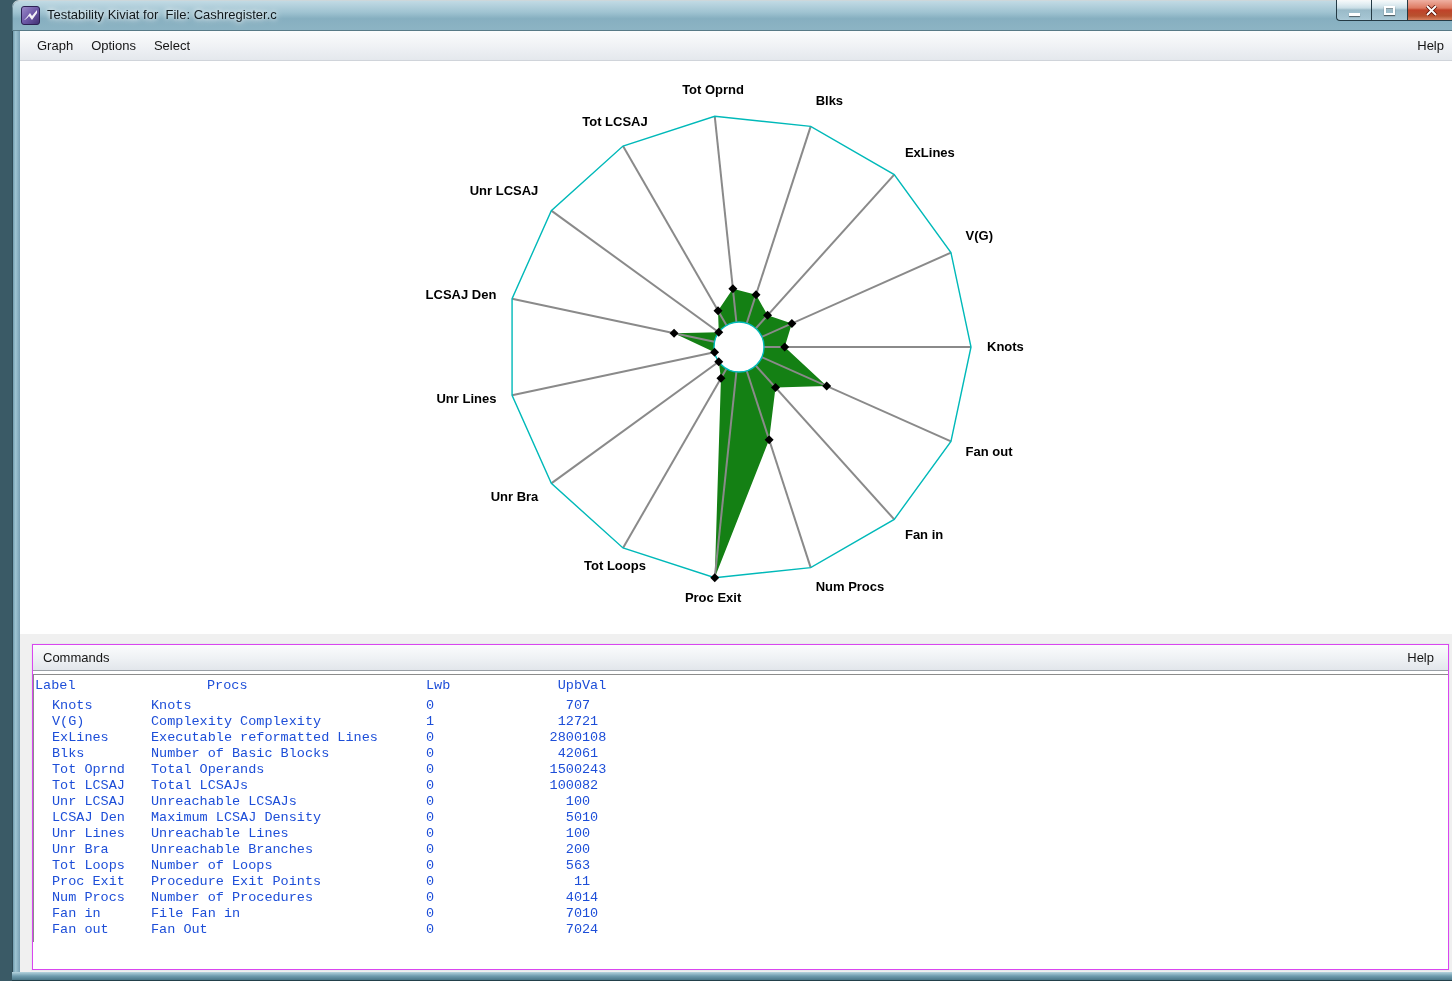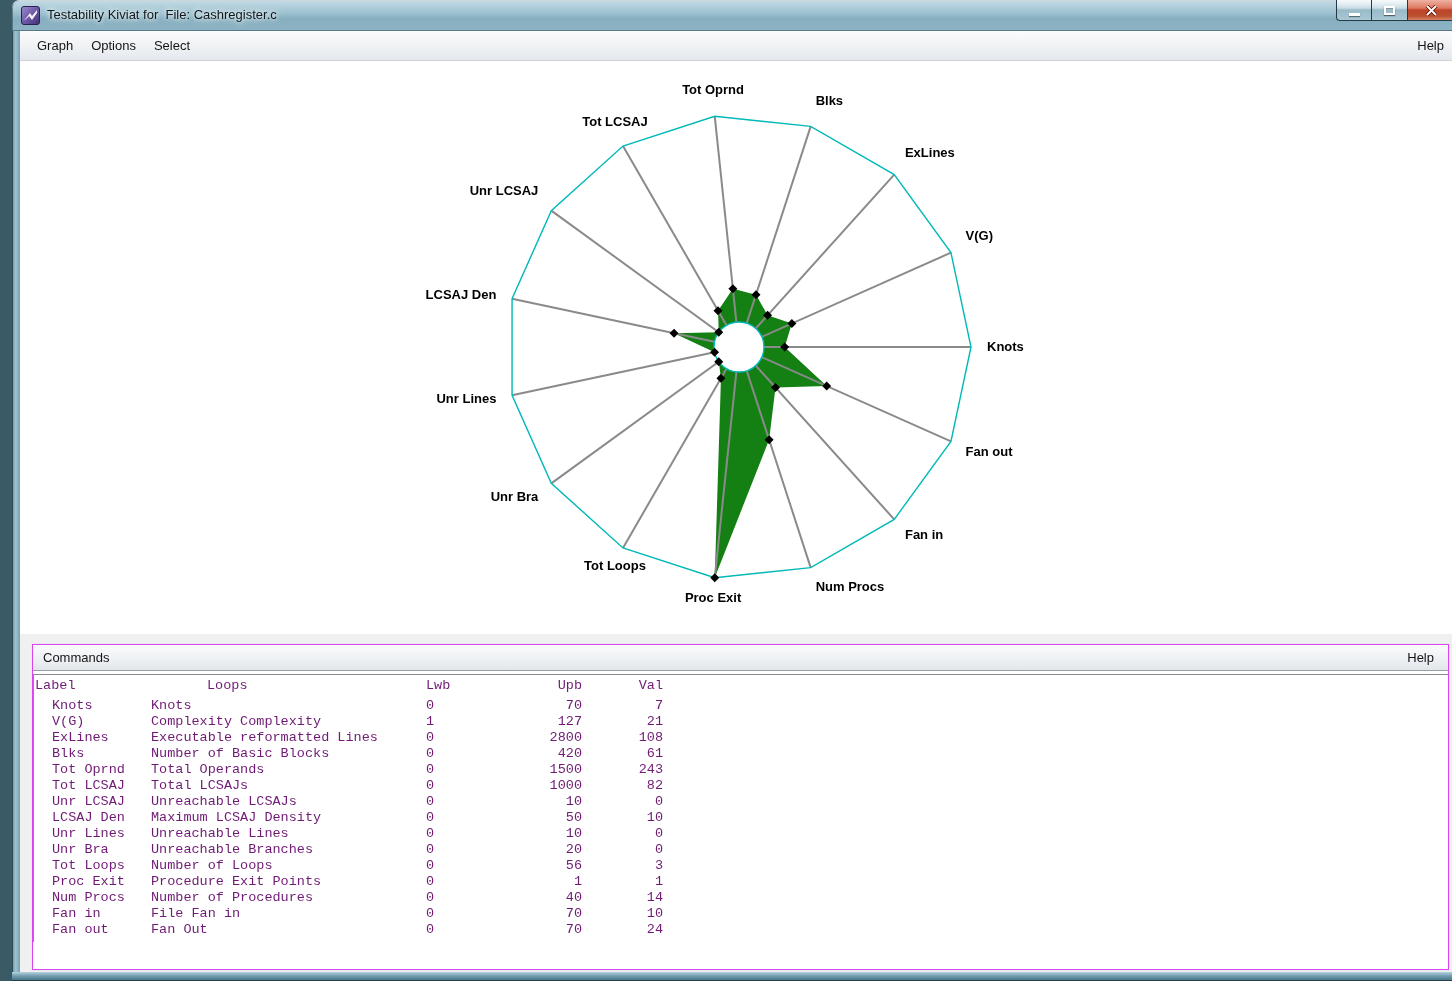"Label" .table-area { color: #701a75 -> #1d4ed8 }
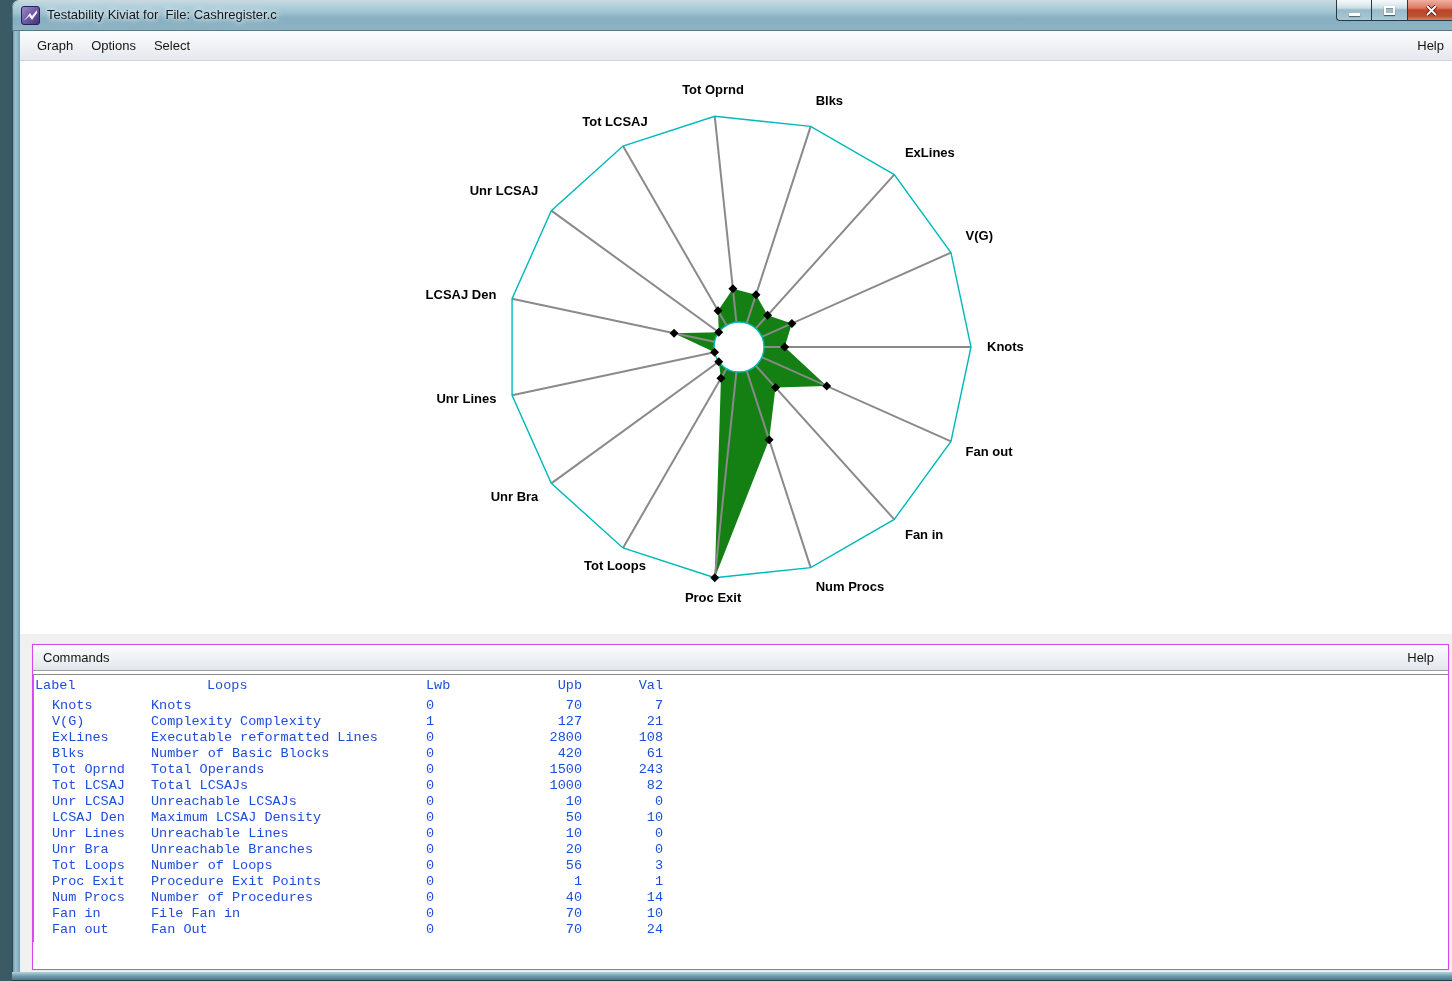"Loops" span.cell { text: Loops -> Procs }
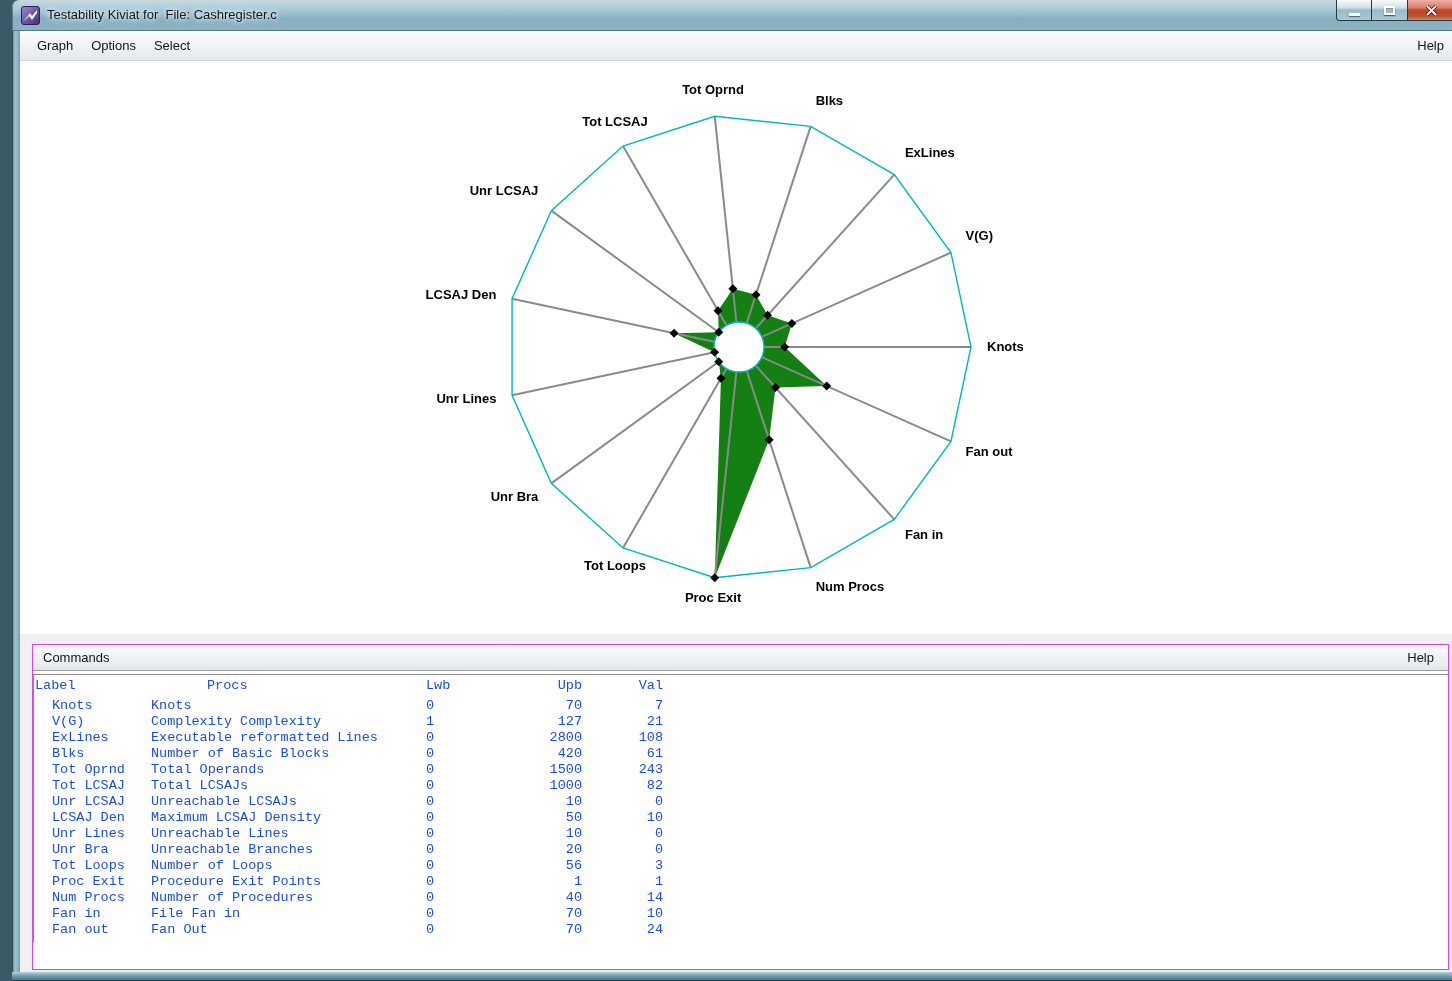"Val" .c5 { text-align: right -> none }
